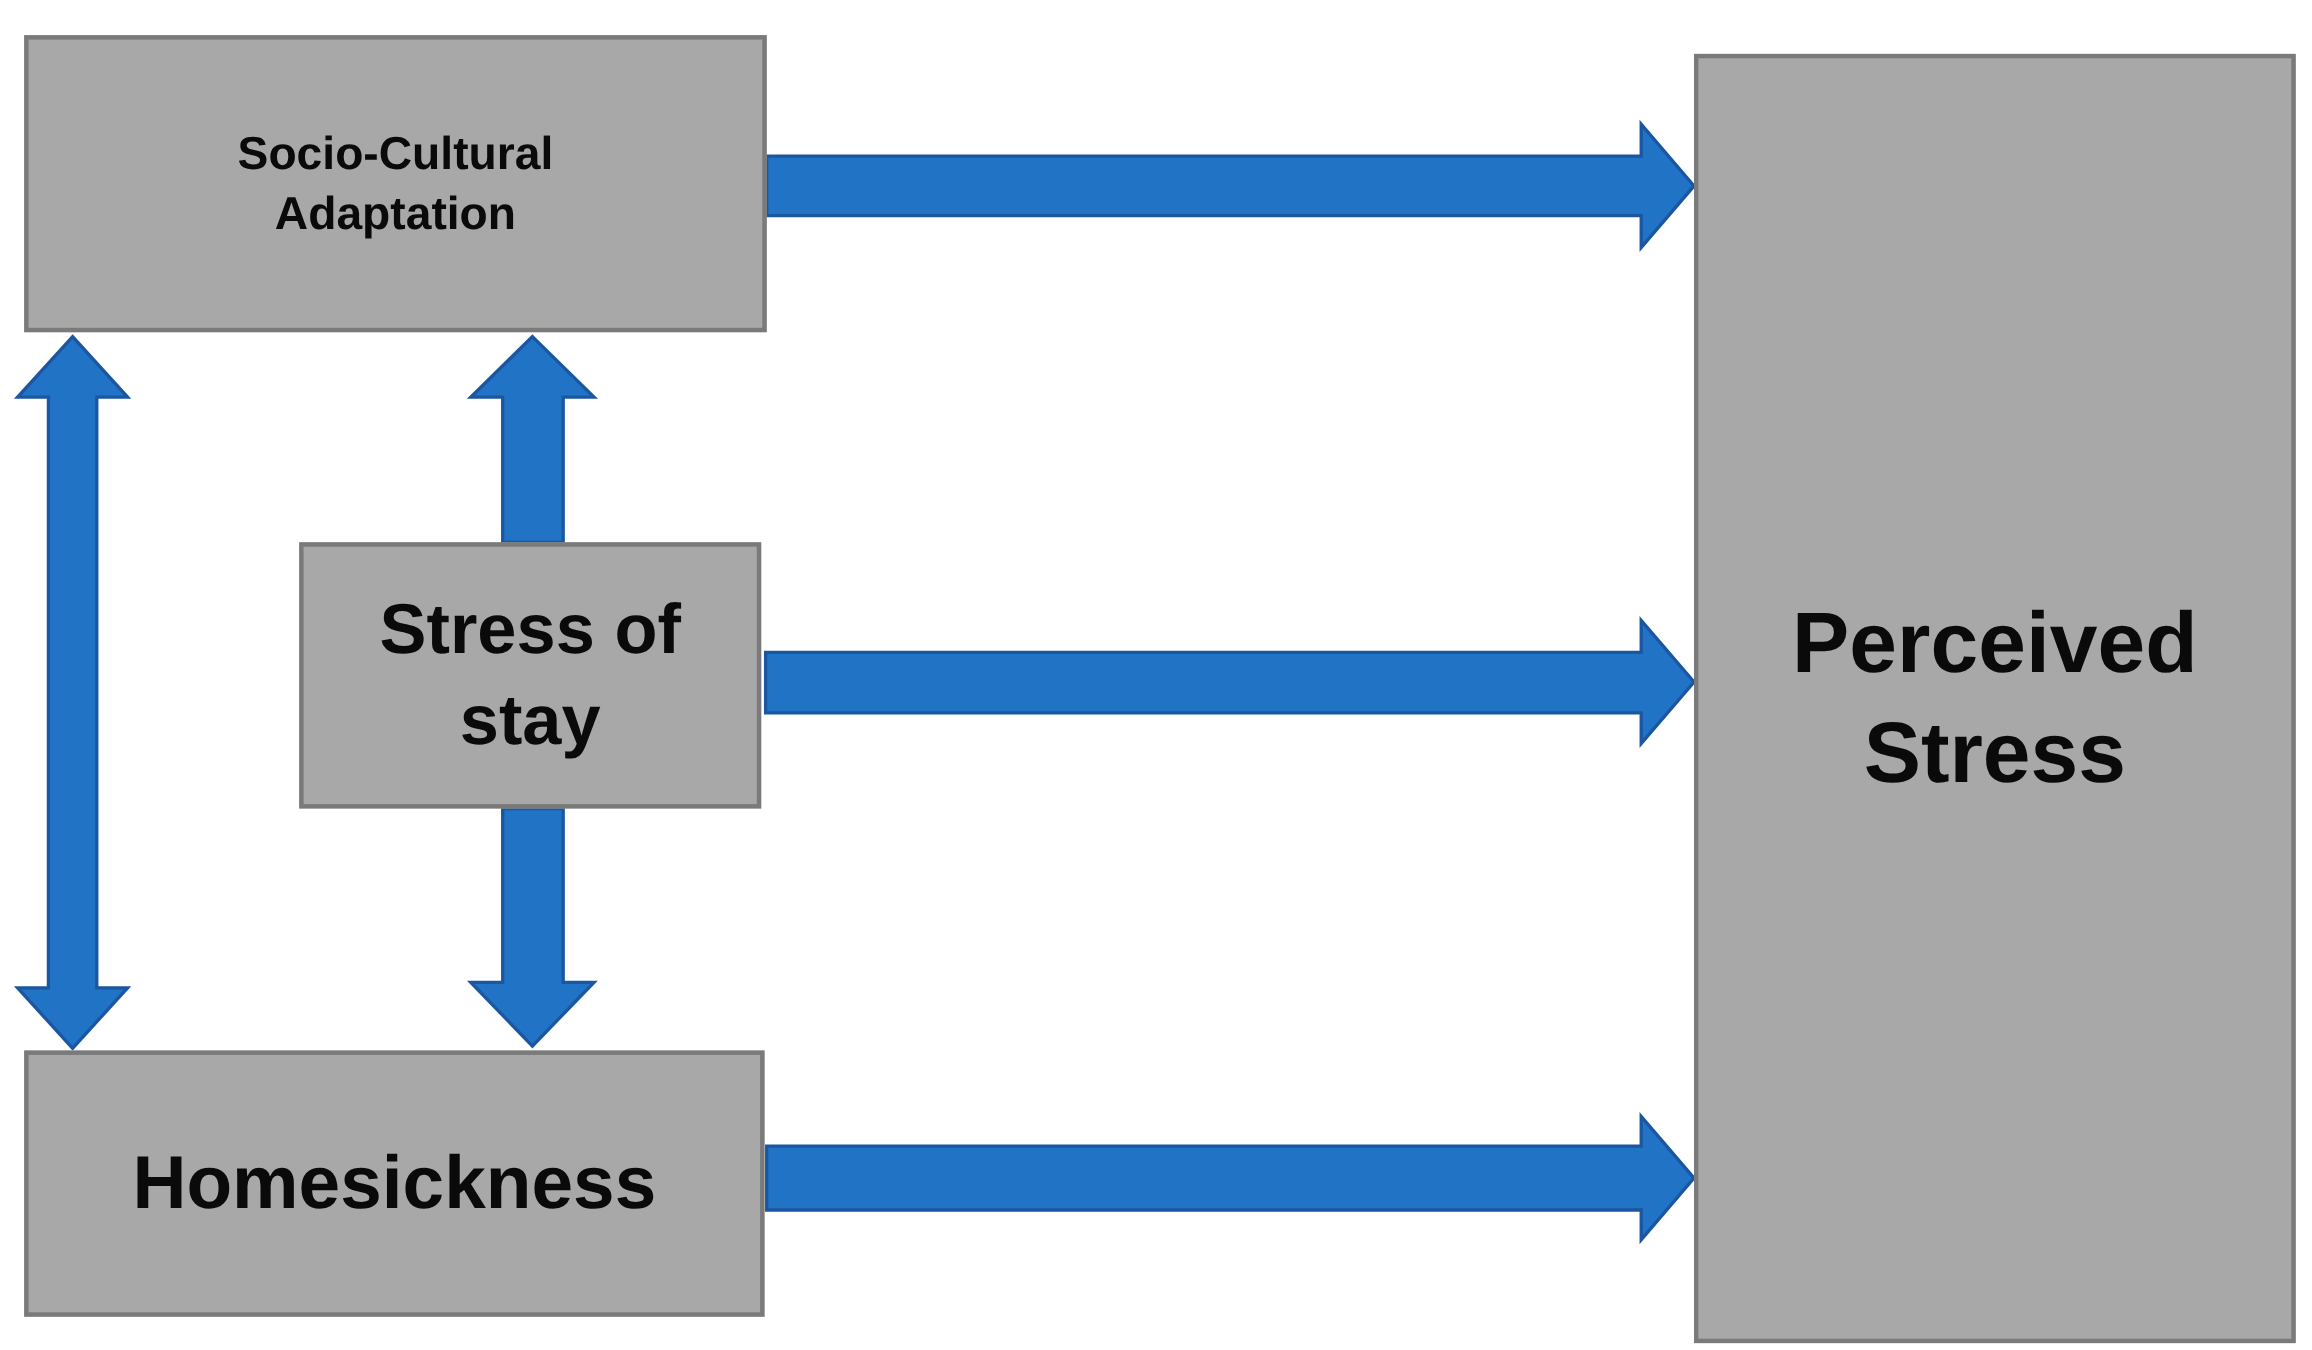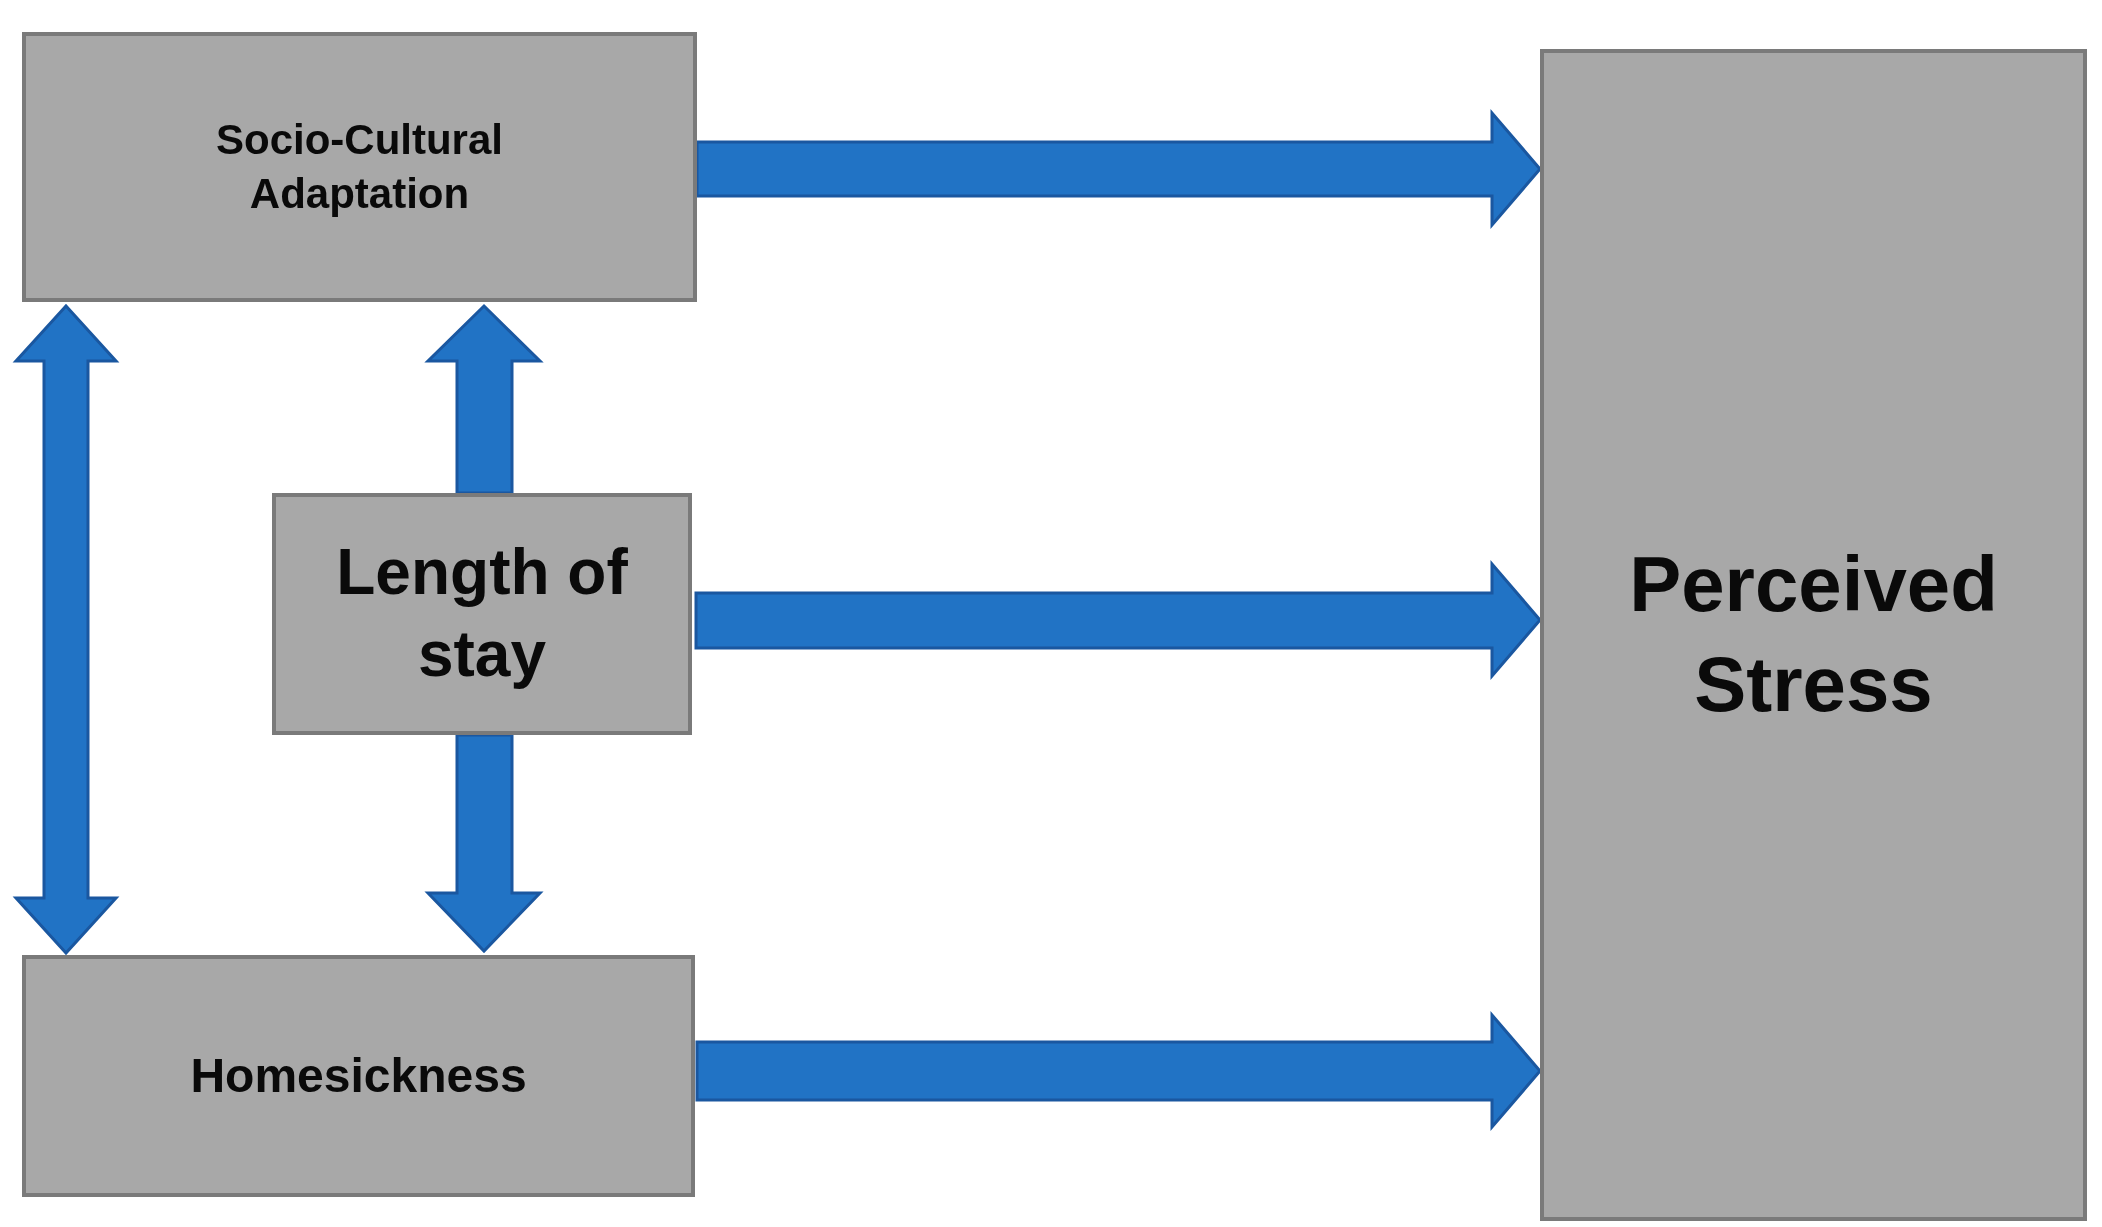"Length of" div.node { text: Length -> Stress }
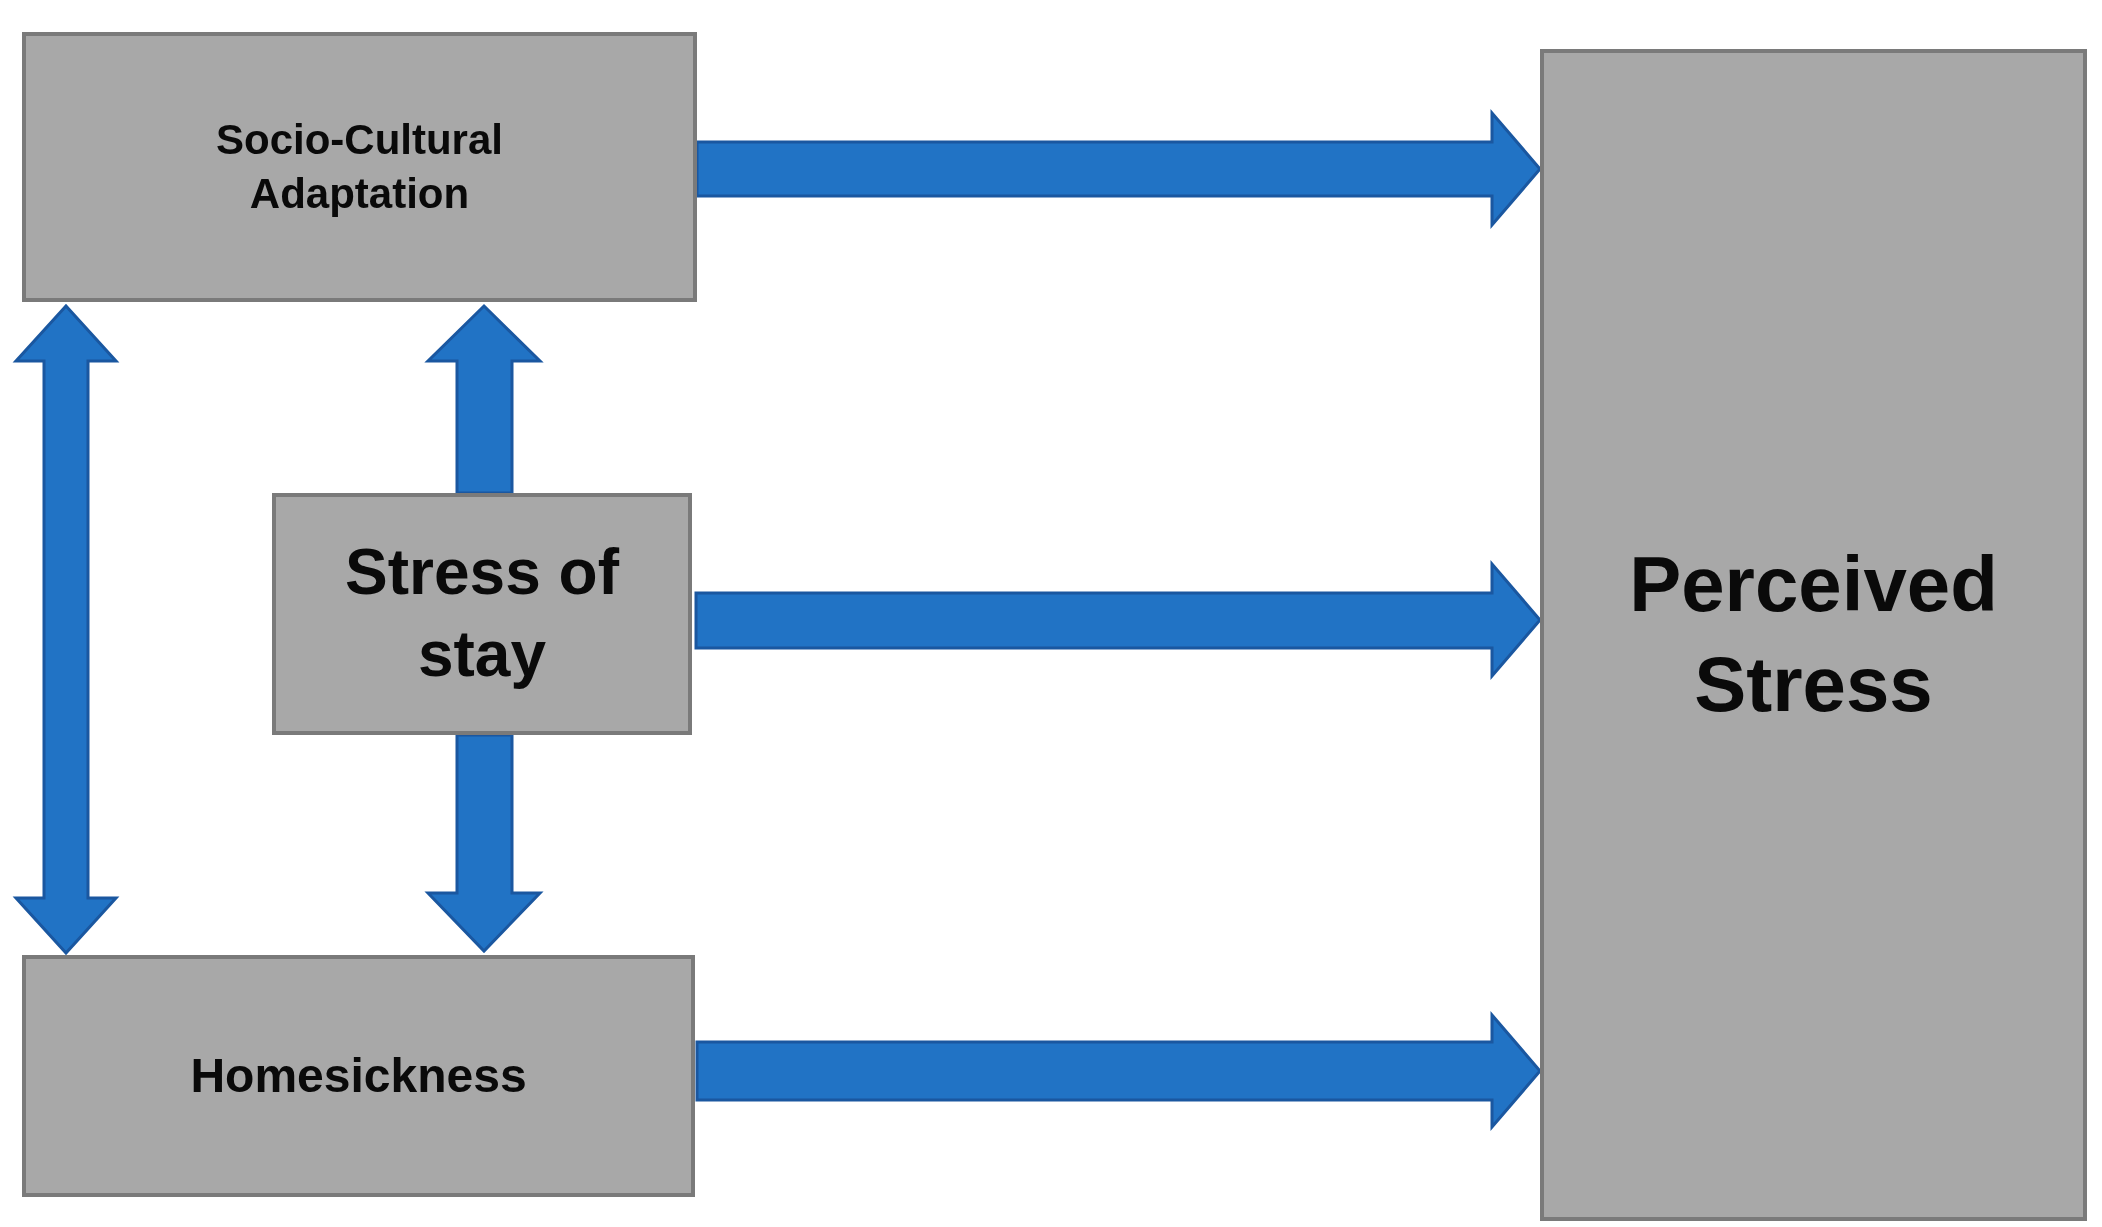"Homesickness" #node-home { font-size: 48px -> 68px }
